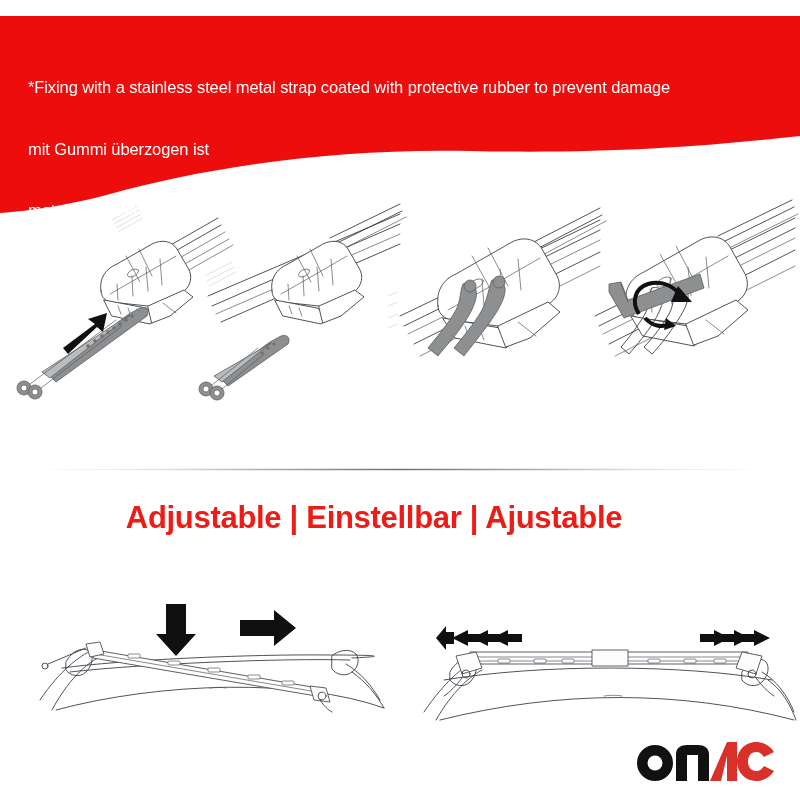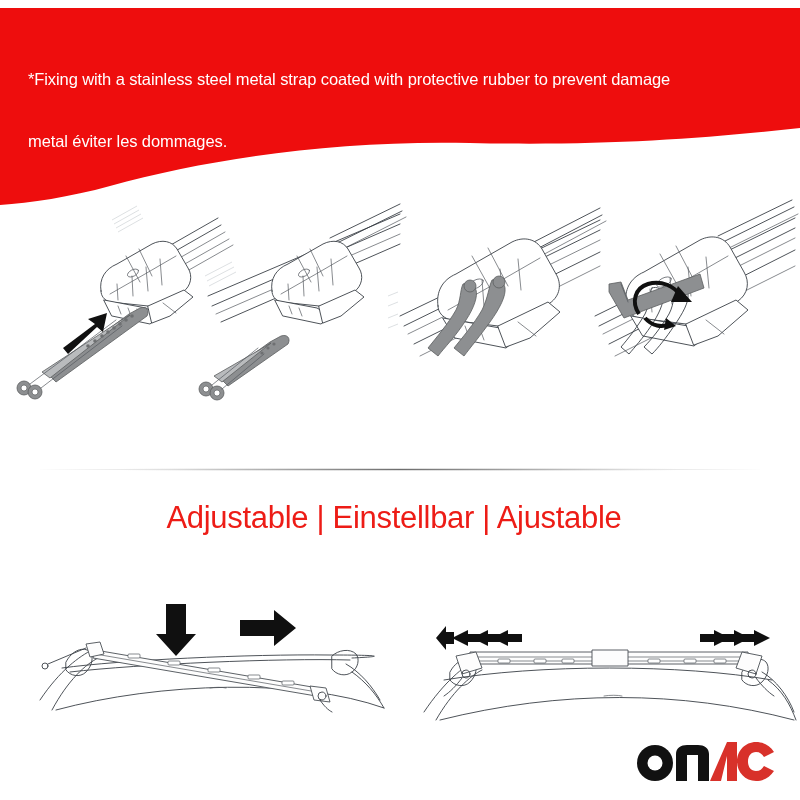"*Fixing with a stainless steel" .banner { top: 8px -> 16px }
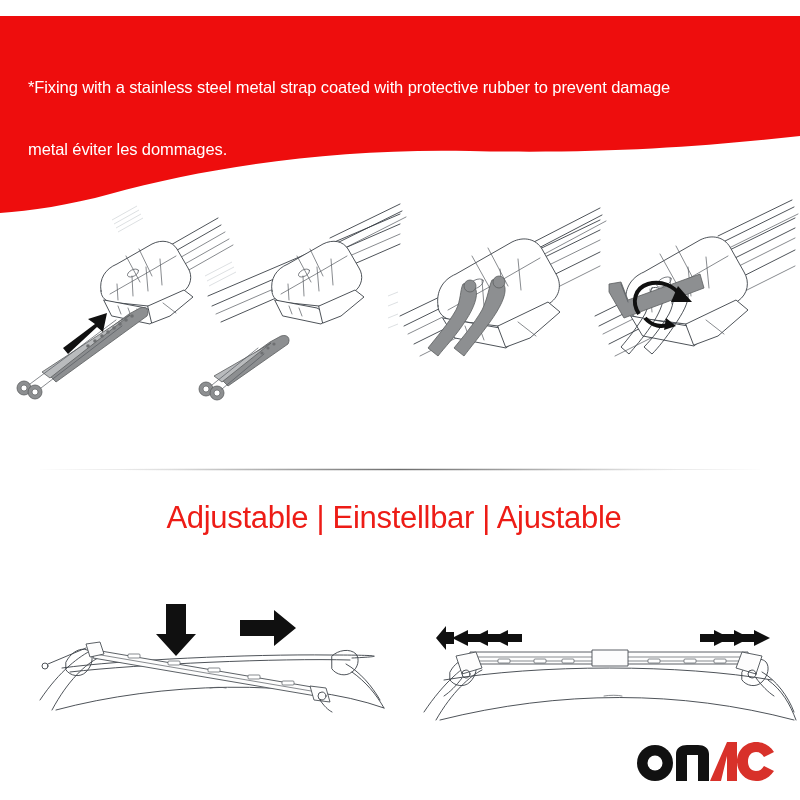"mit Gummi überzogen ist" span.banner-line { html: none -> <span>mit Gummi überzogen ist</span> }
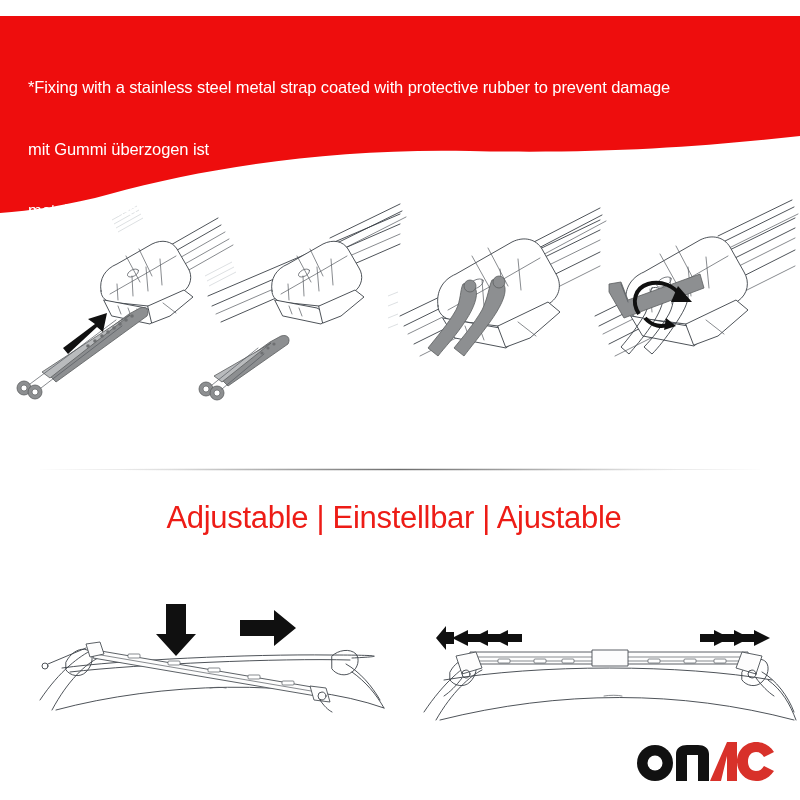"Adjustable | Einstellbar | Ajustable" .section-title { font-weight: normal -> bold; padding-left: 20px -> none }
